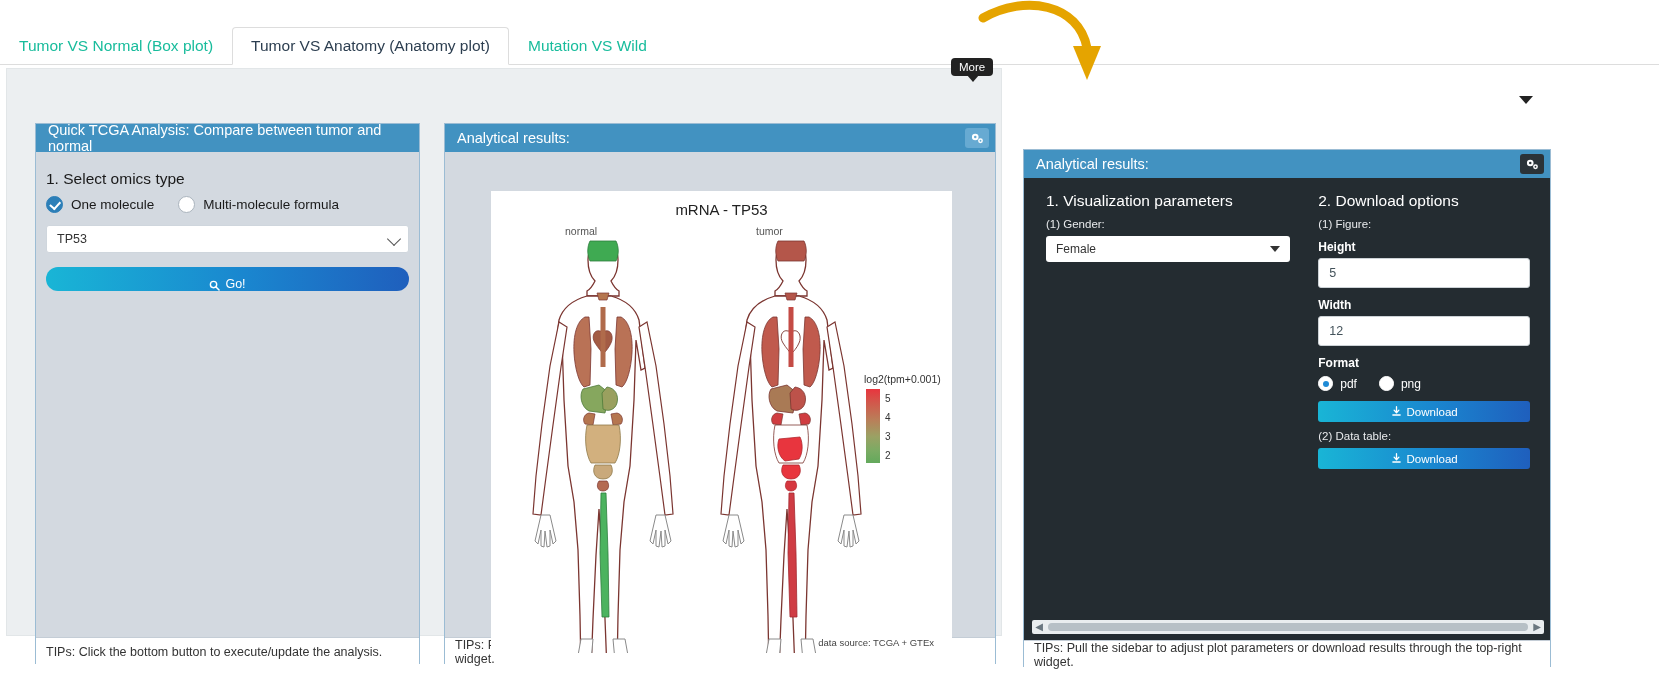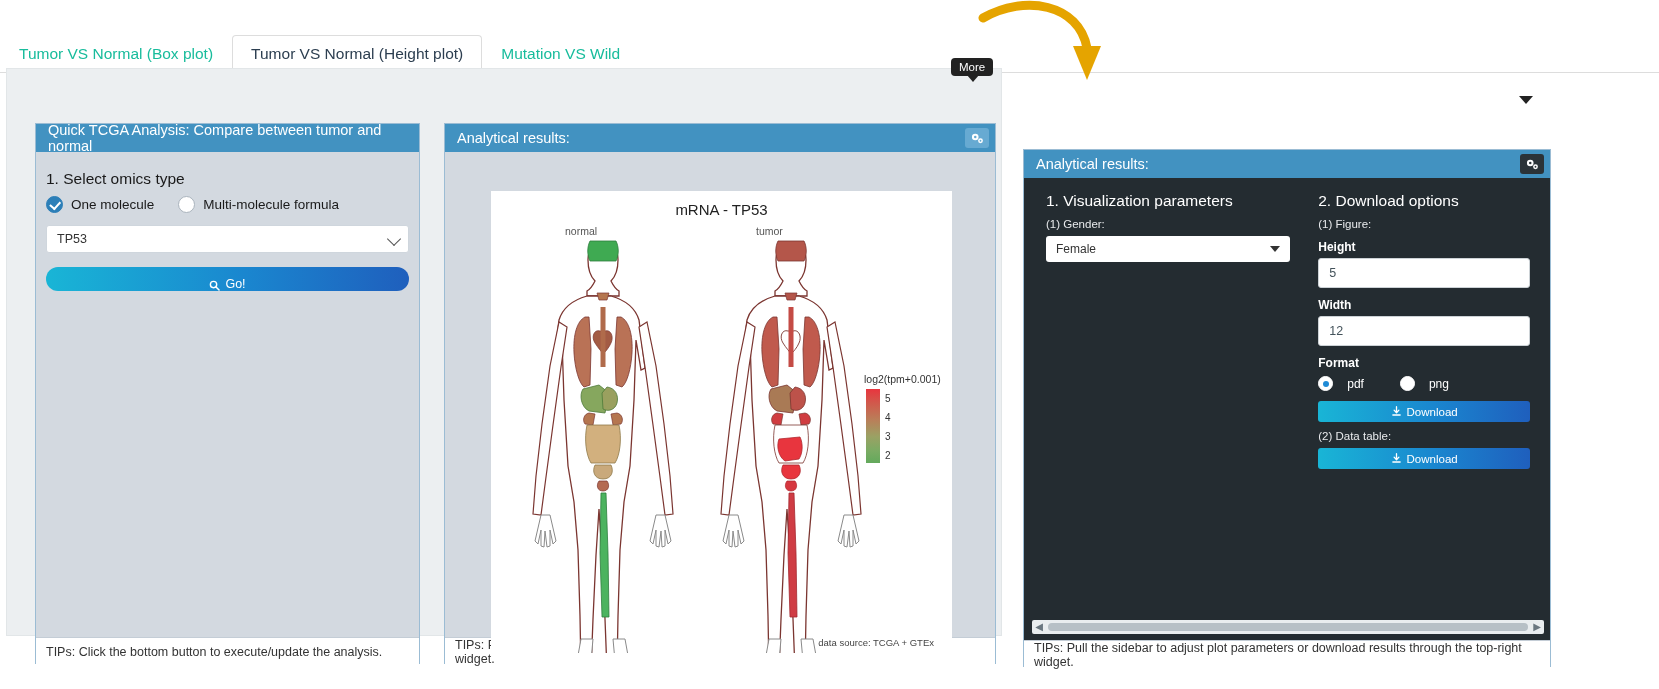"Tumor VS Normal (Box plot)" #tabbar { top: 30px -> 22px }
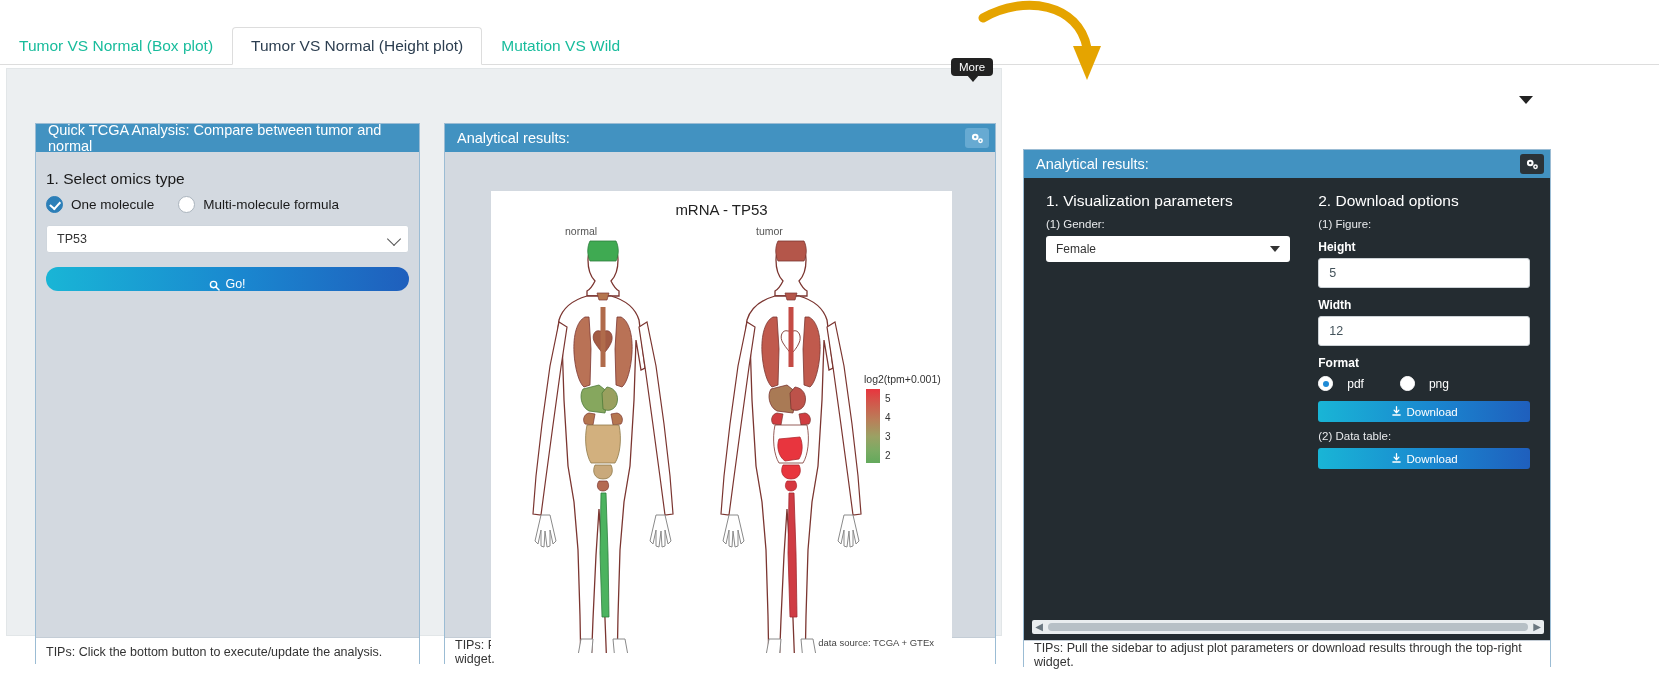"Tumor VS Normal (Height plot)" div.tab { text: Normal (Height -> Anatomy (Anatomy }
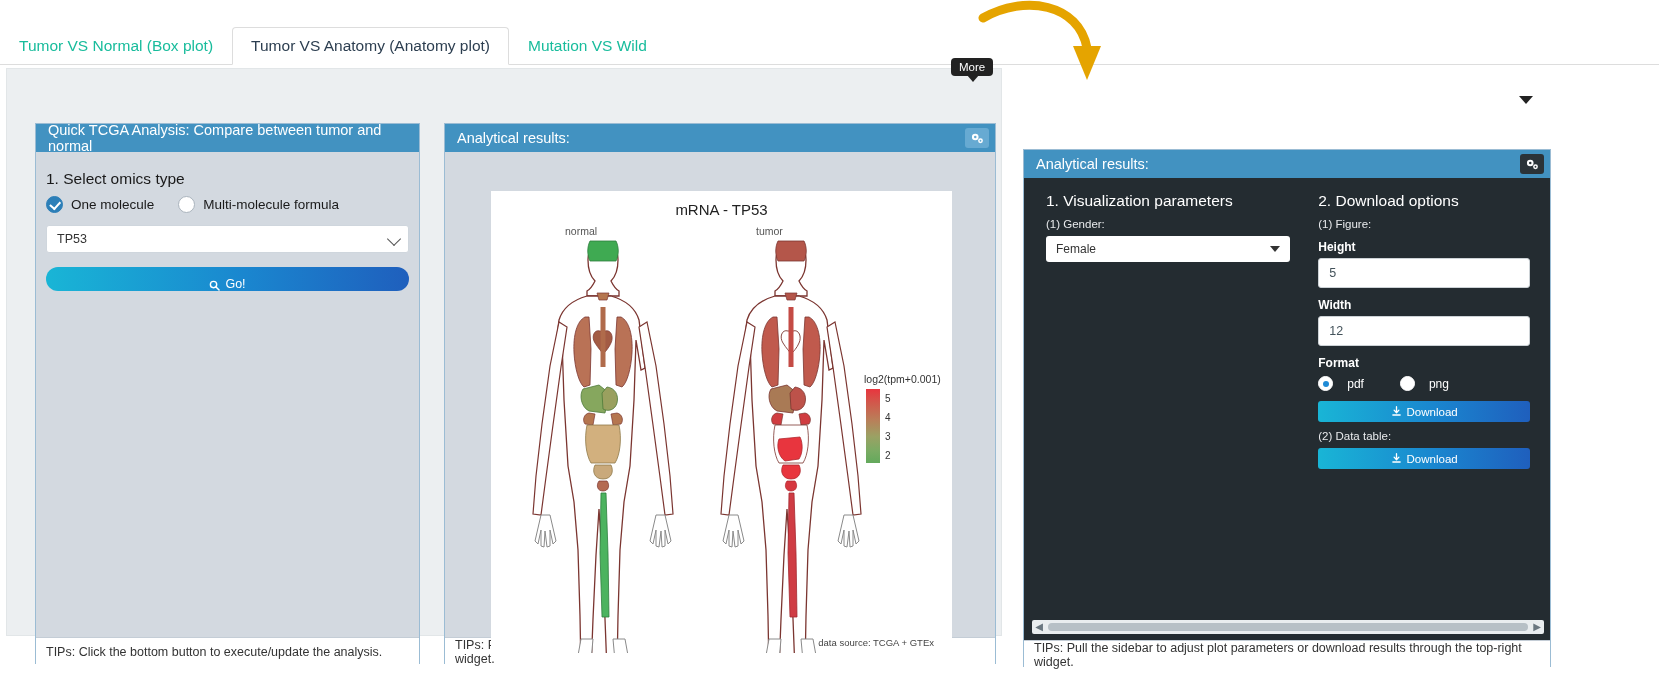"pdf" .r-radio-row { gap: 14px -> 7px }
